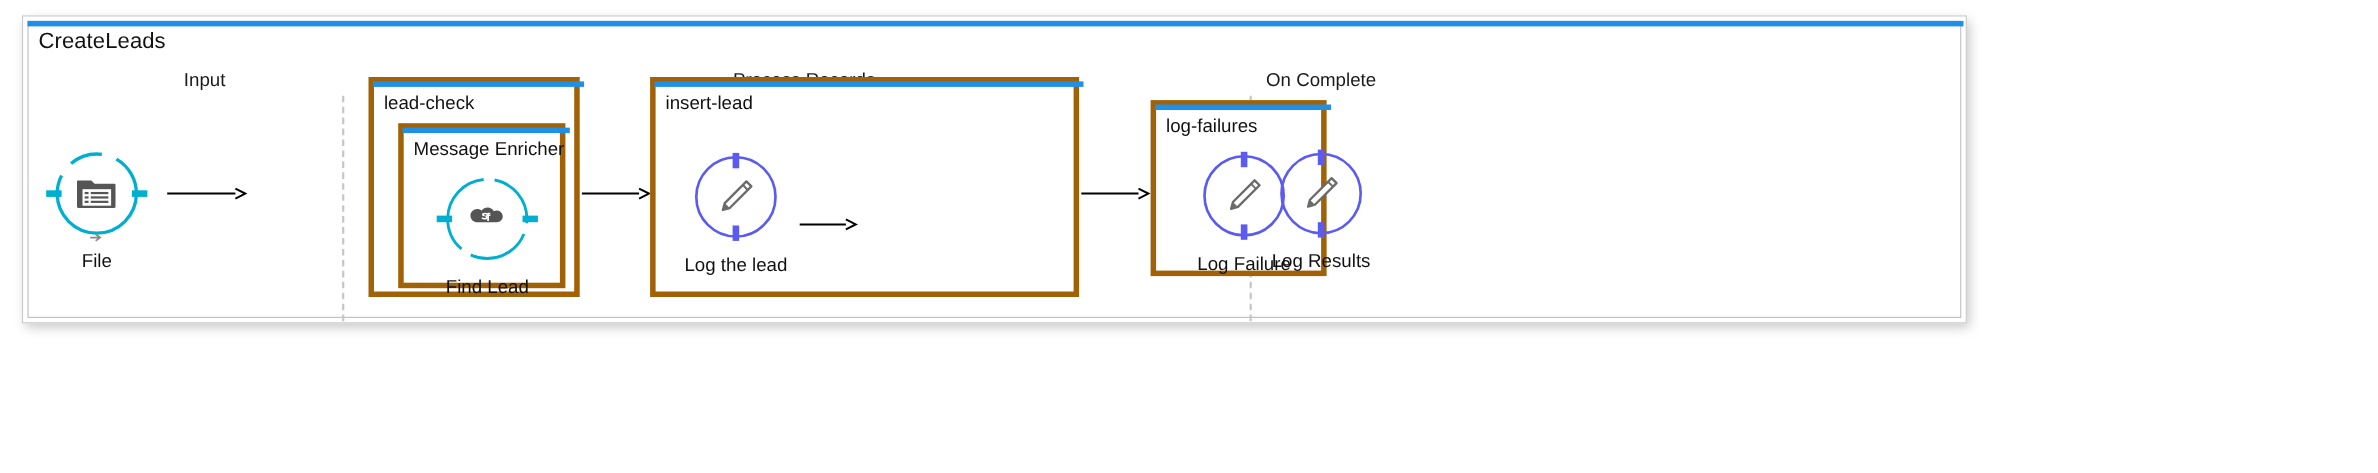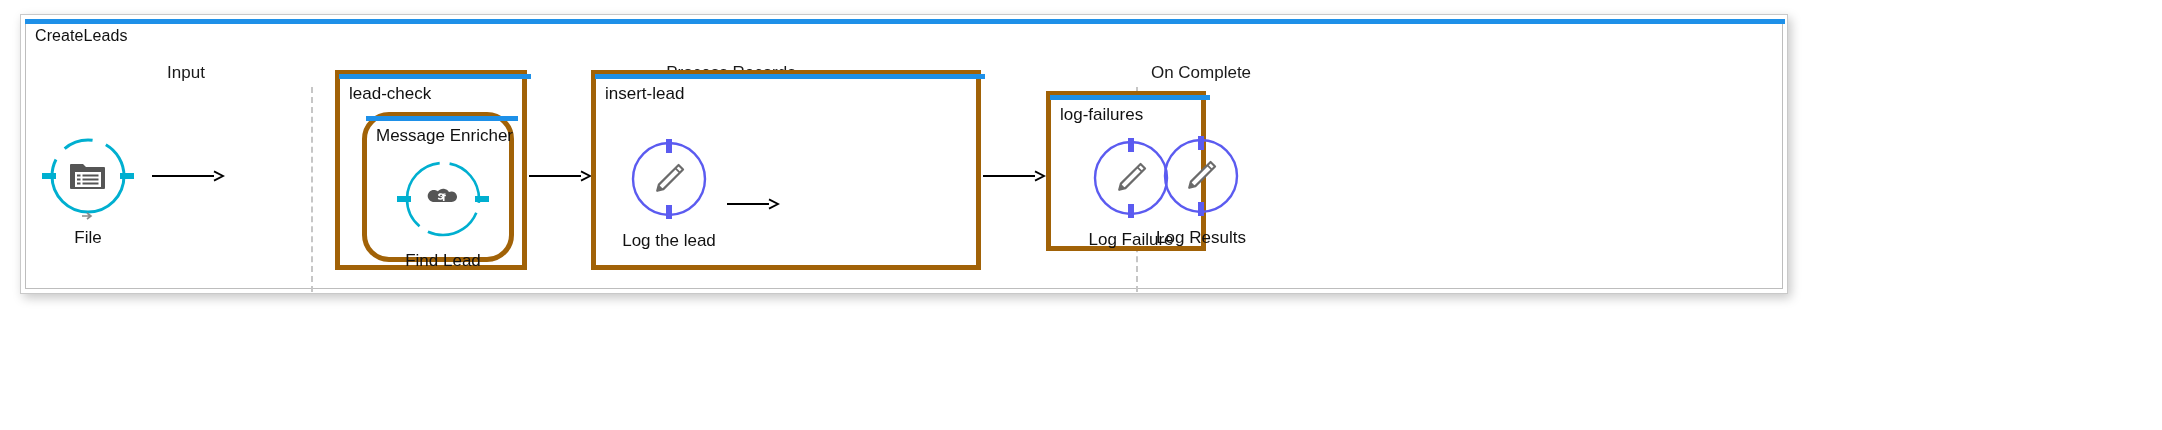"CreateLeads" .flow-title { font-size: 16px -> 20px }
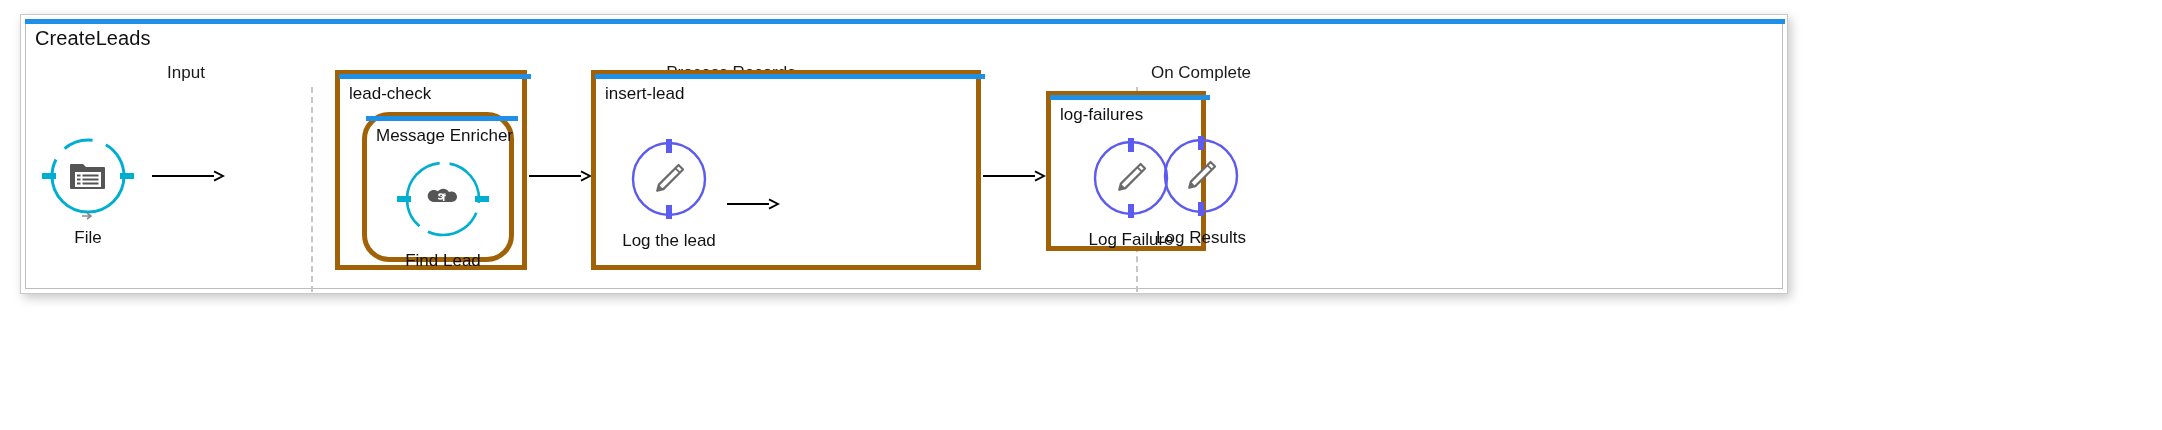"Message Enricher" div.scope { border-radius: 27px -> none }
